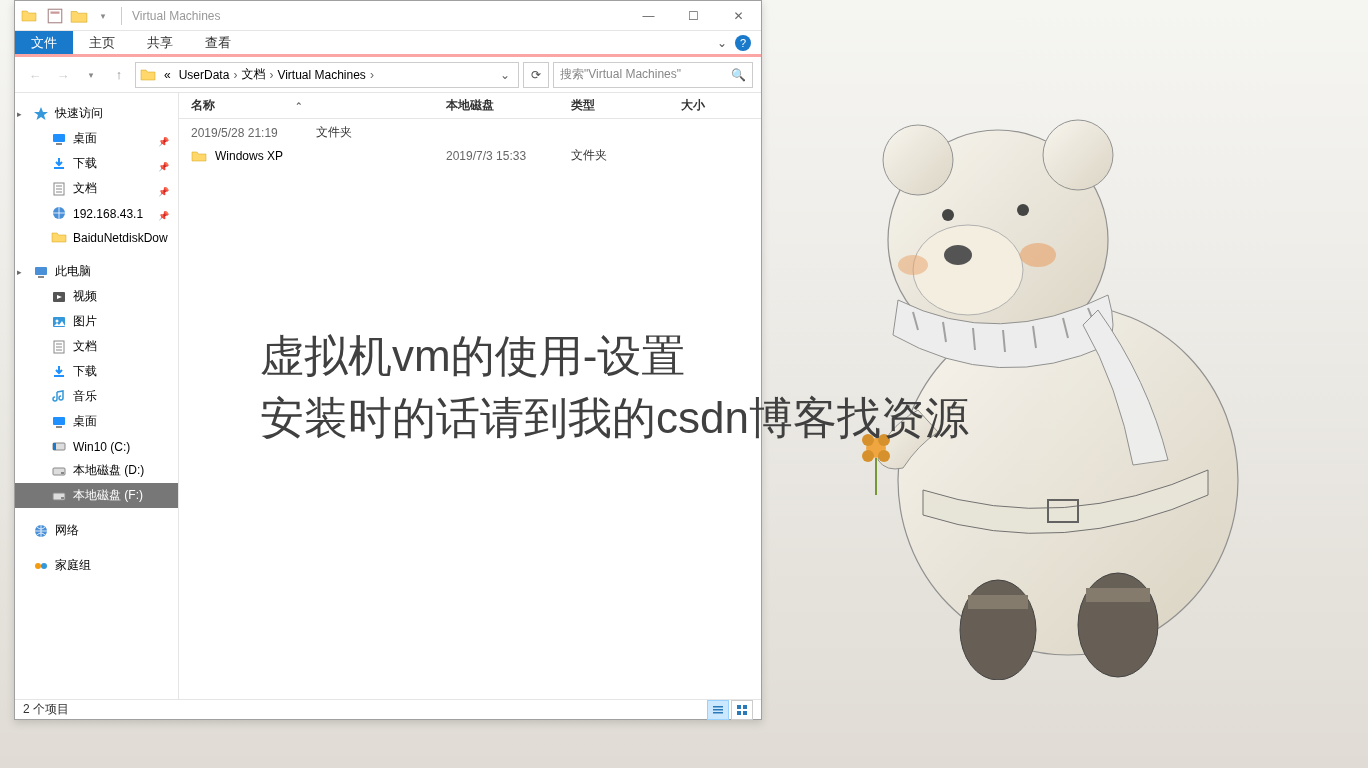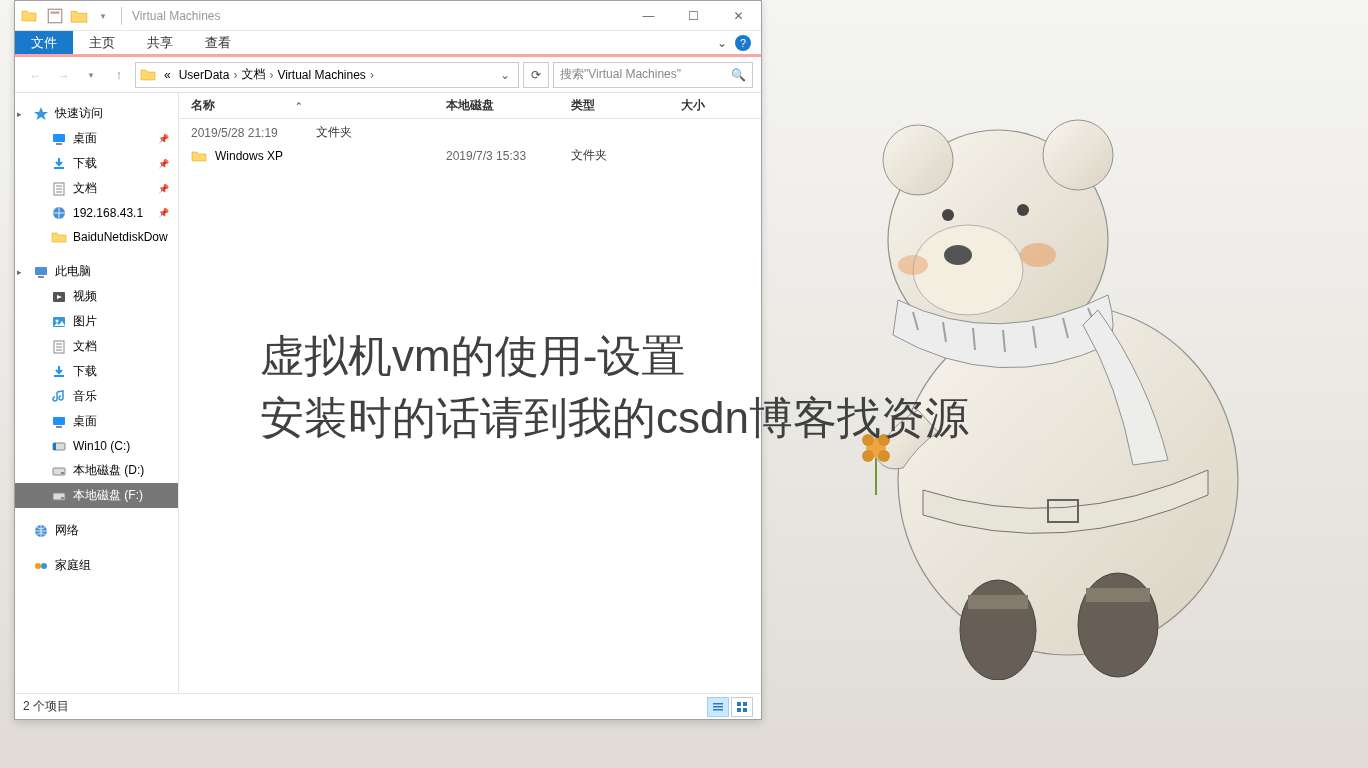"桌面" .side-item { align-items: center -> flex-end }
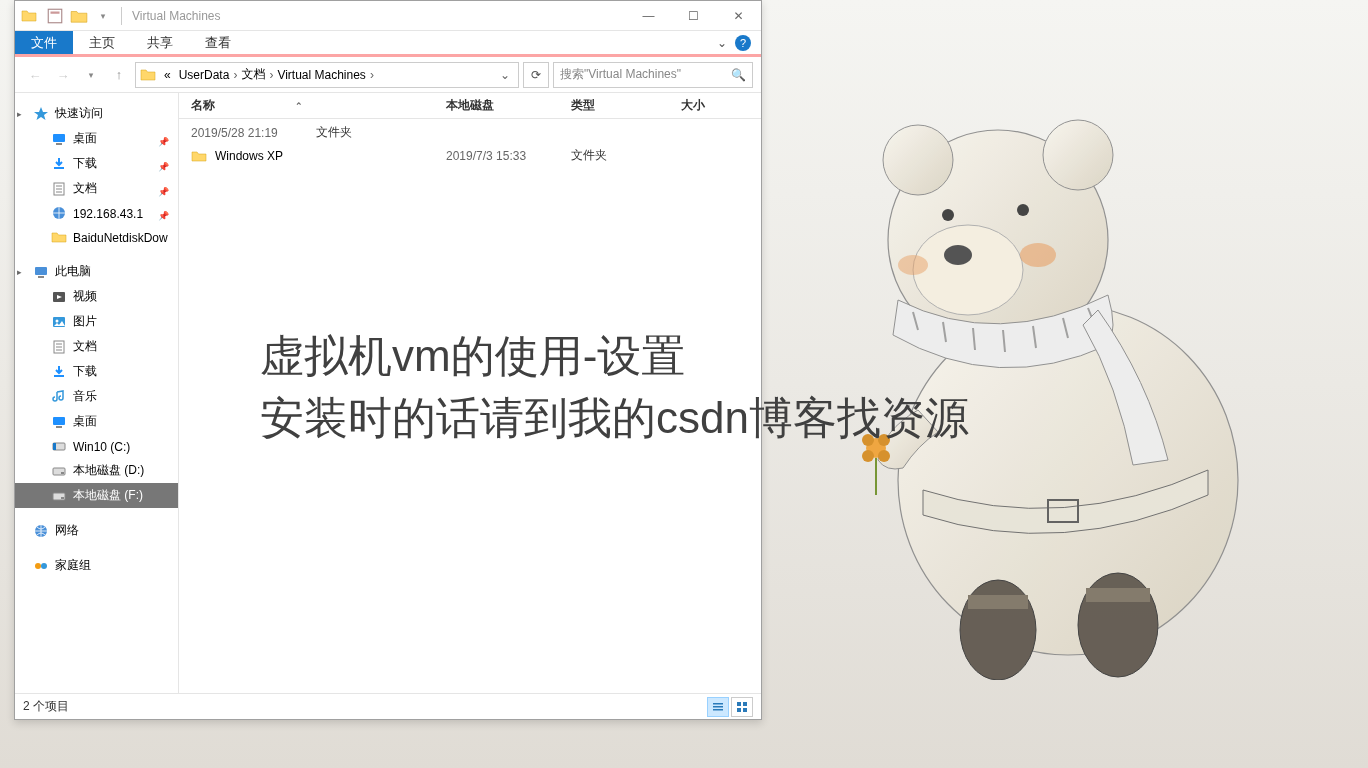"2 个项目" .statusbar { height: 26px -> 20px }
